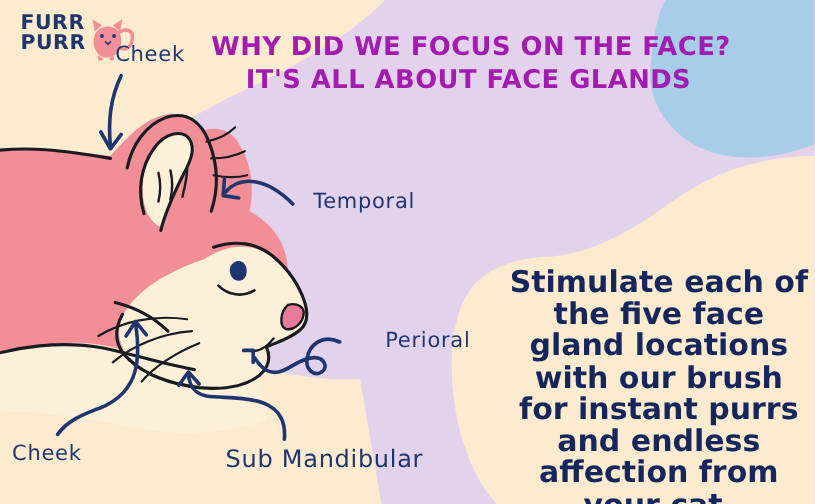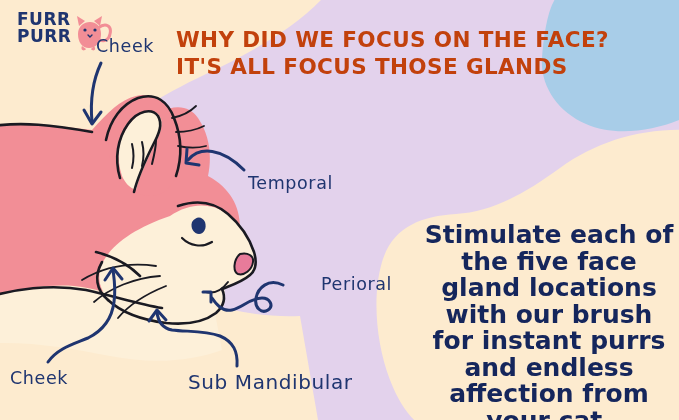"WHY DID WE FOCUS ON" #headline { color: #c2410c -> #a21caf; text-align: left -> right }
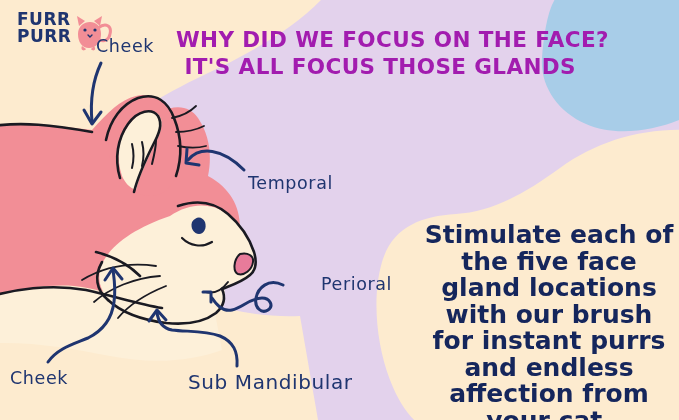"IT'S ALL FOCUS THOSE GLANDS" span.hl-line { text: FOCUS THOSE -> ABOUT FACE }
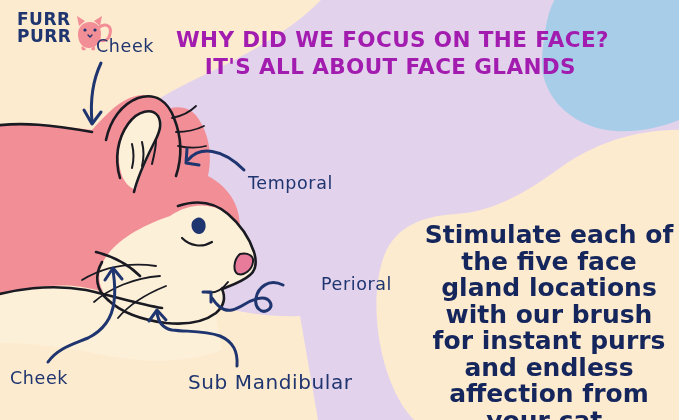"Temporal" #label-temporal { left: 248px -> 261px; margin-top: 15px -> none }
